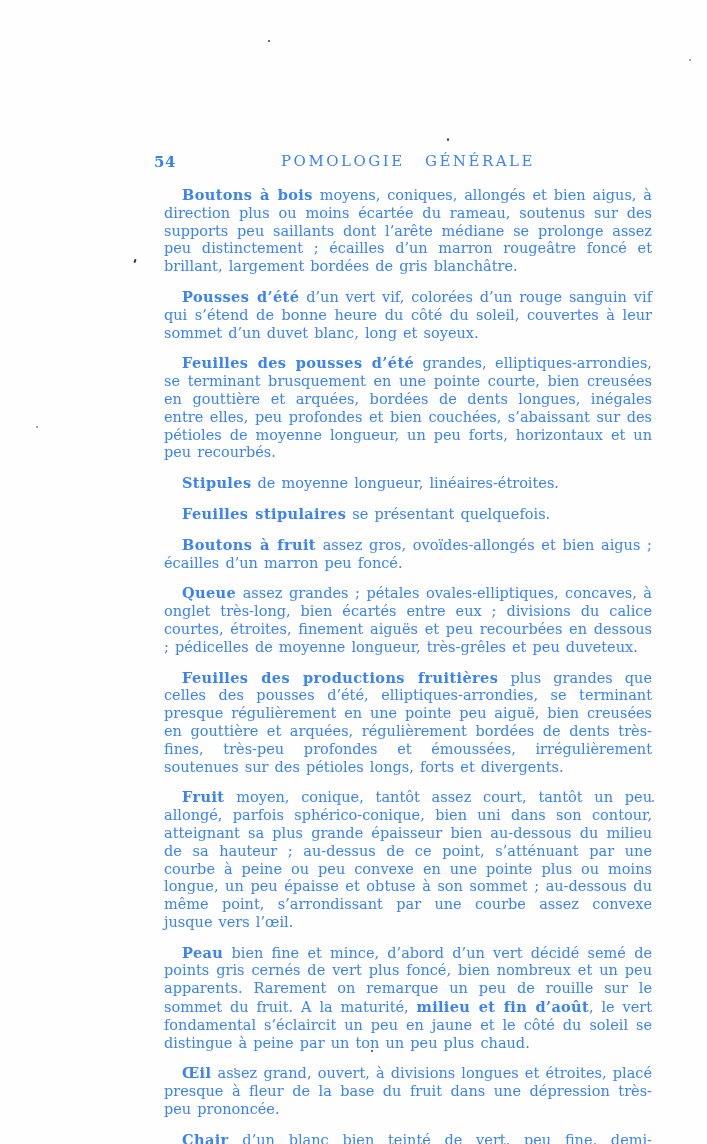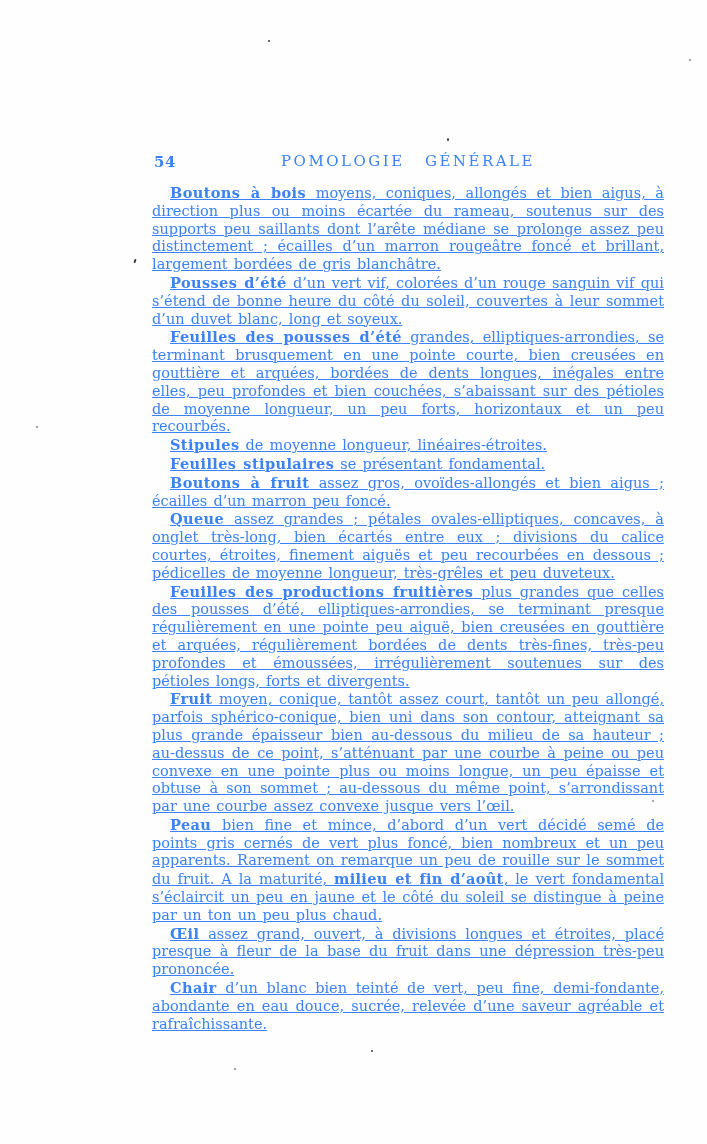"Boutons à bois moyens, coniques," .para { margin: 0 -> 12px; text-decoration: underline -> none }
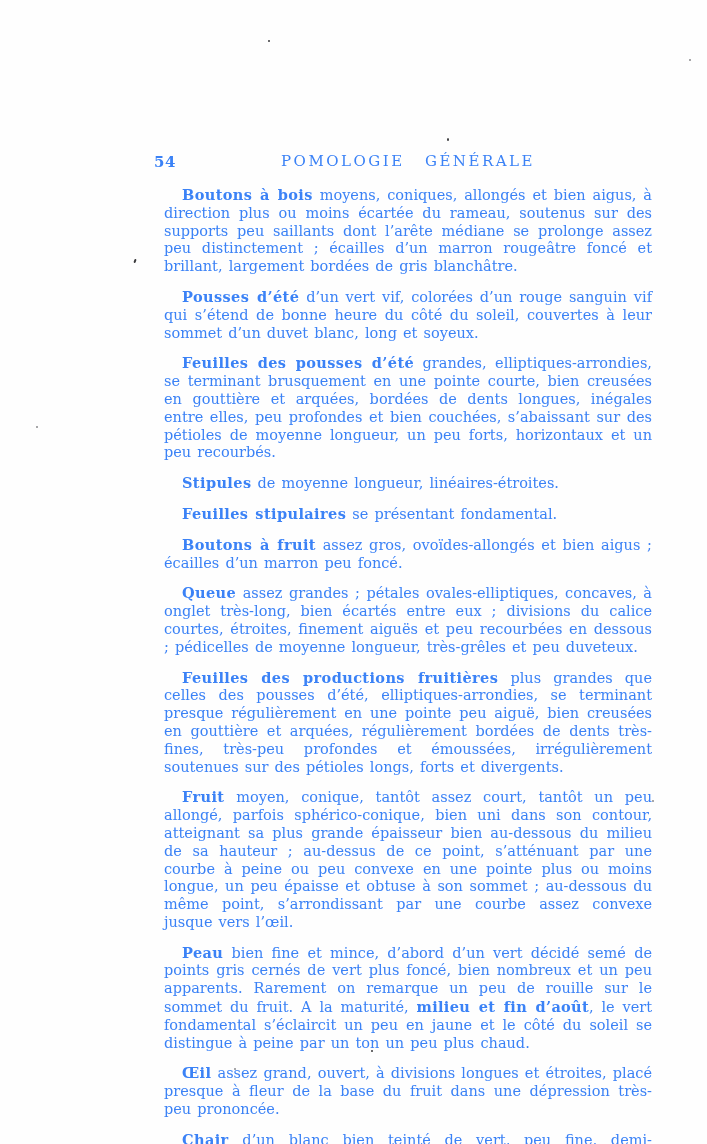"se présentant fondamental." span.txt { text: fondamental -> quelquefois }
